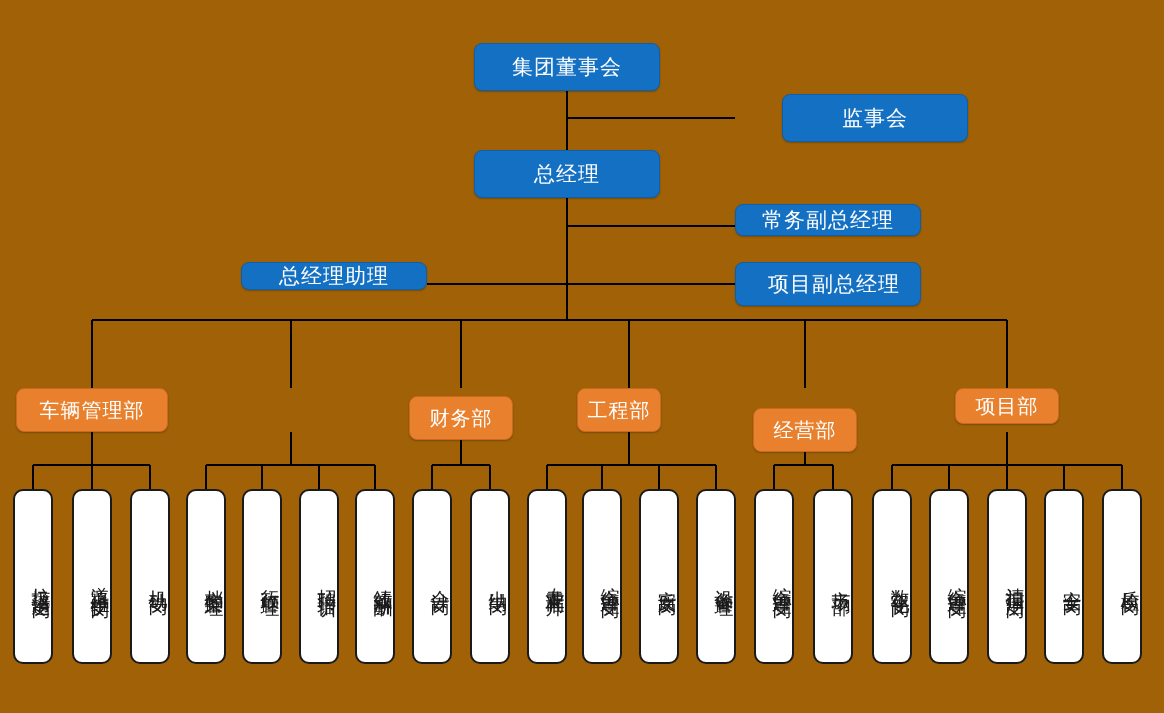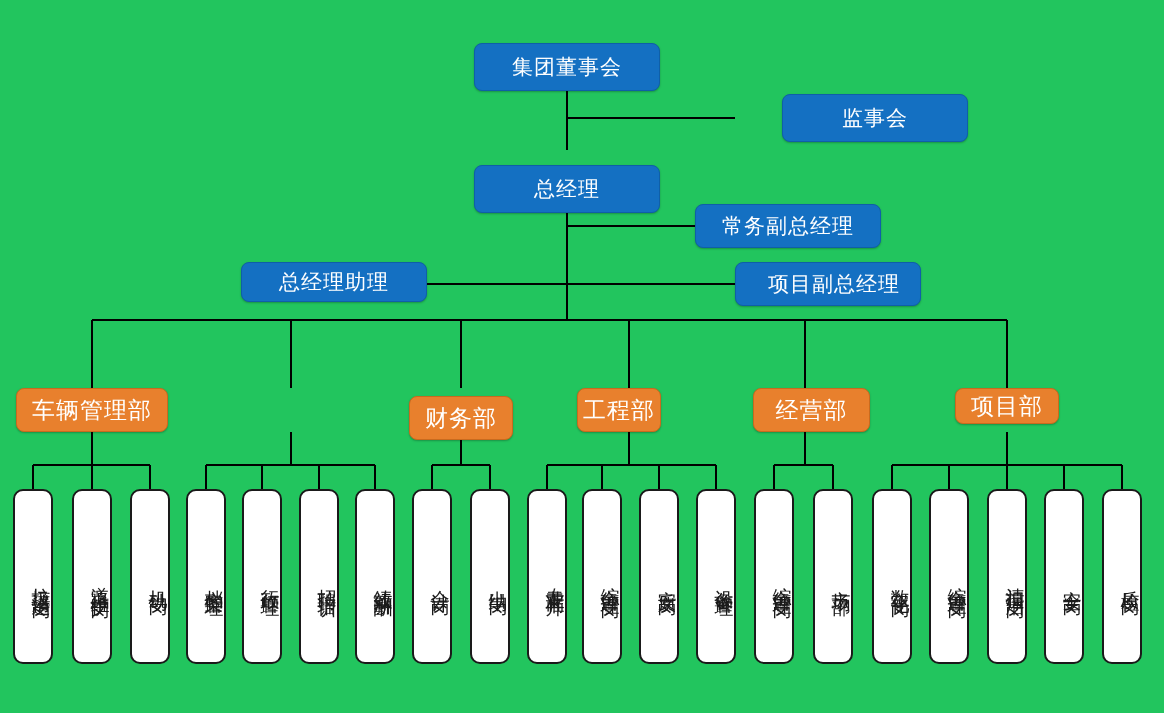"集团董事会" #chart-root { background: #22c55e -> #a16207 }
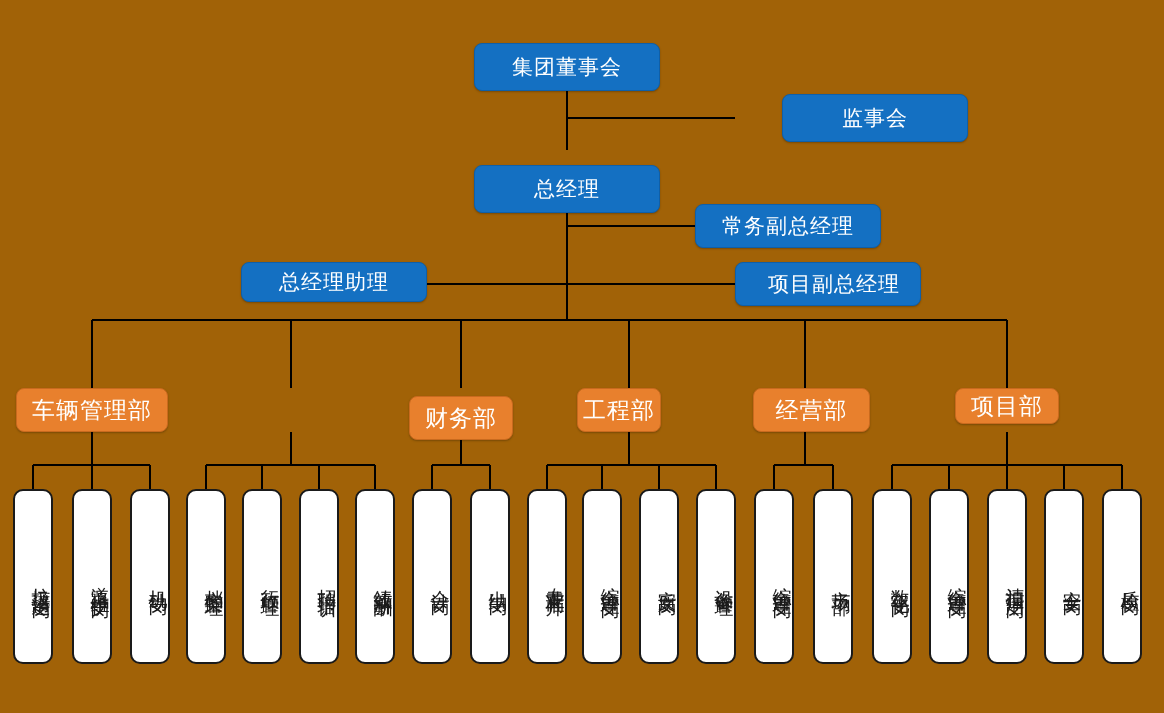"总经理" div.node { margin-top: 15px -> none }
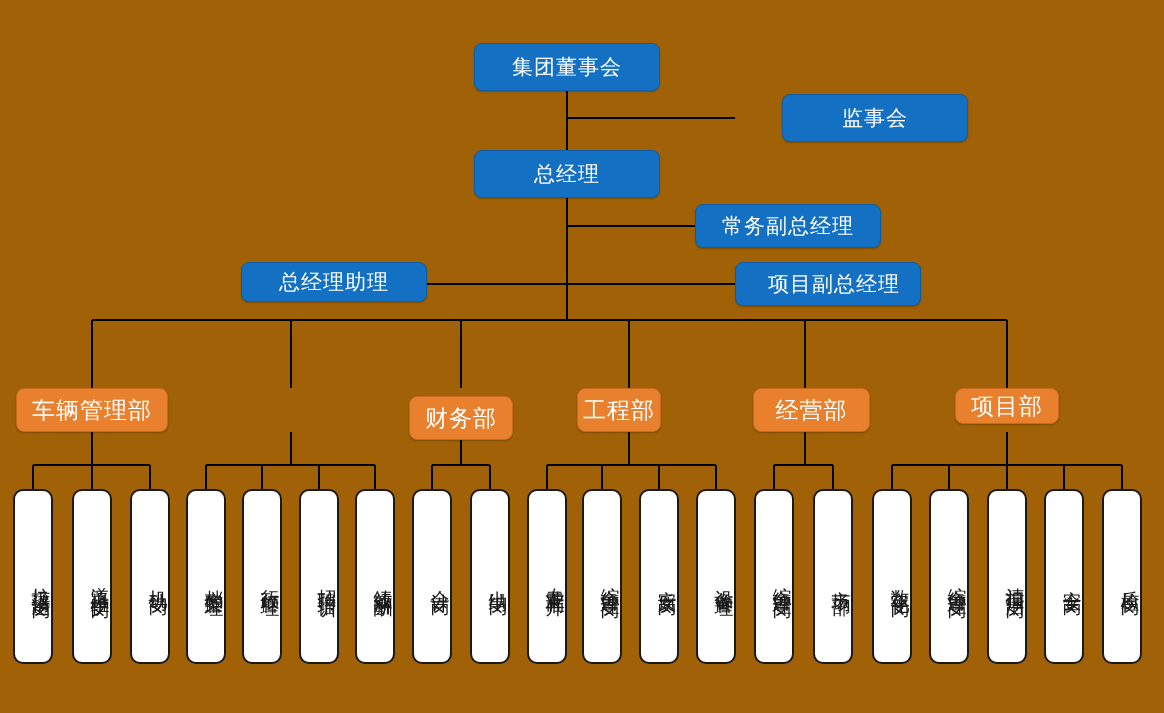"常务副总经理" div.node { height: 44px -> 32px; left: 695px -> 735px }
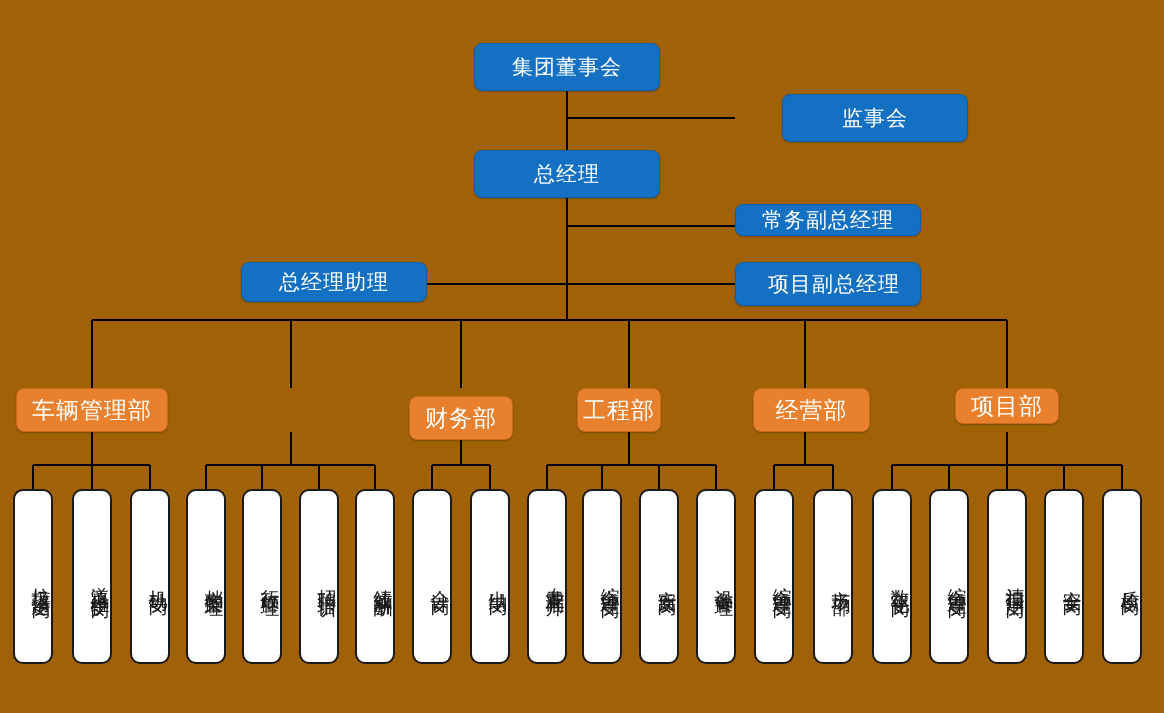"总经理助理" div.node { height: 40px -> 28px }
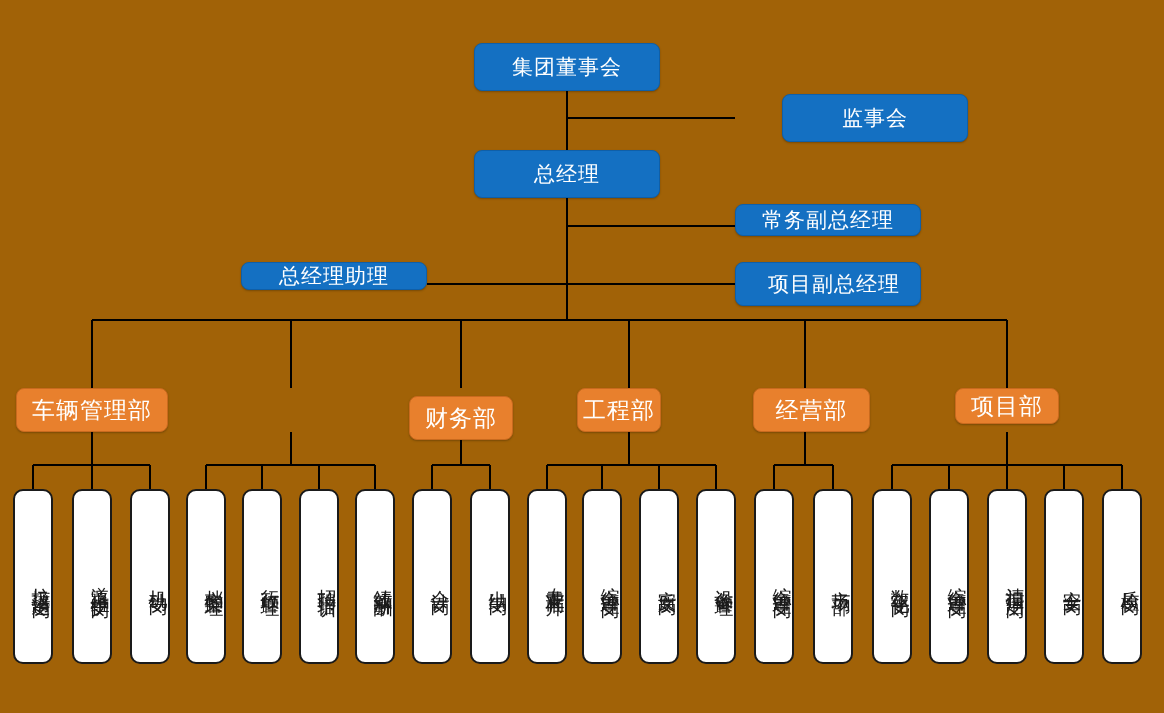"车辆管理部" .node.orange { font-size: 23px -> 20px }
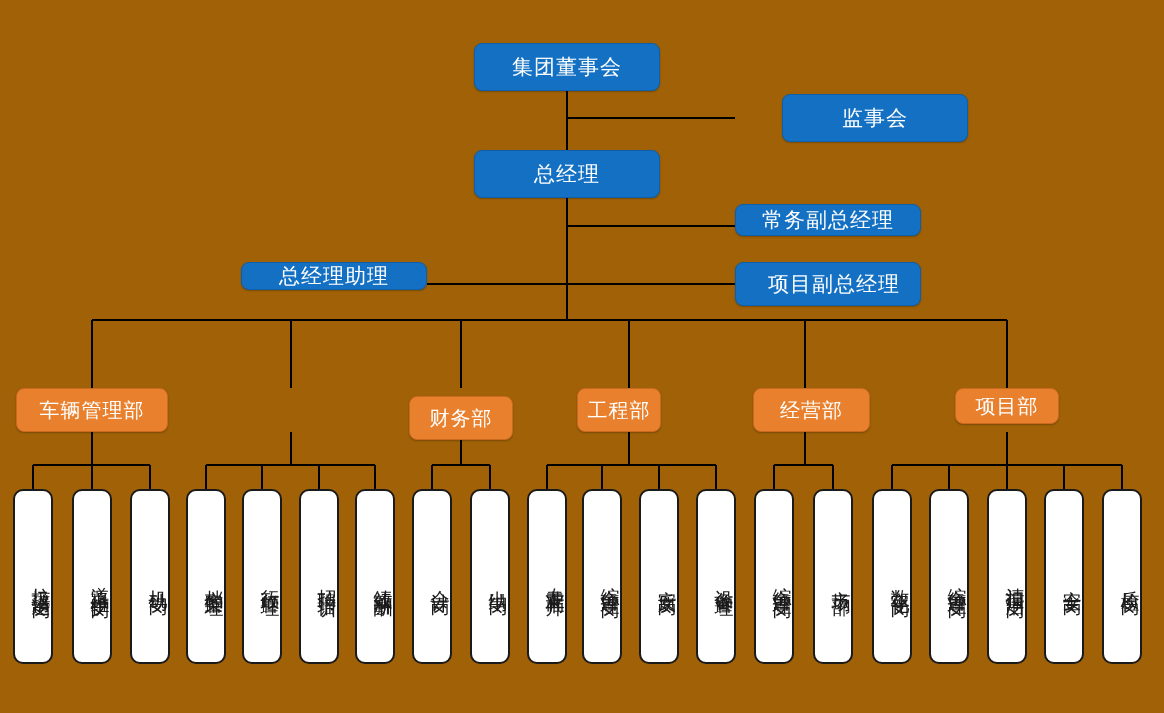"经营部" div.node { top: 388px -> 408px; width: 117px -> 104px }
